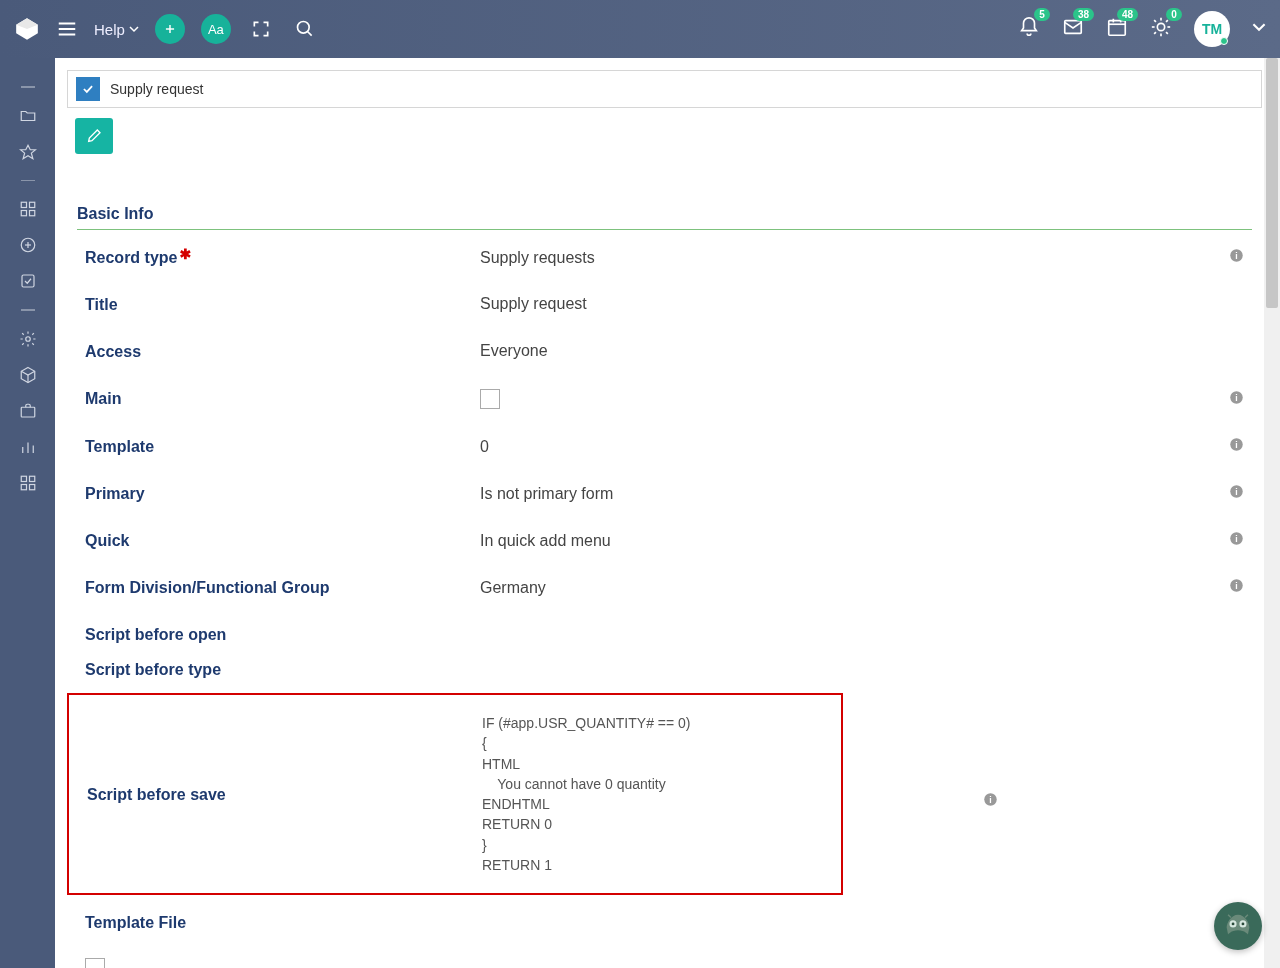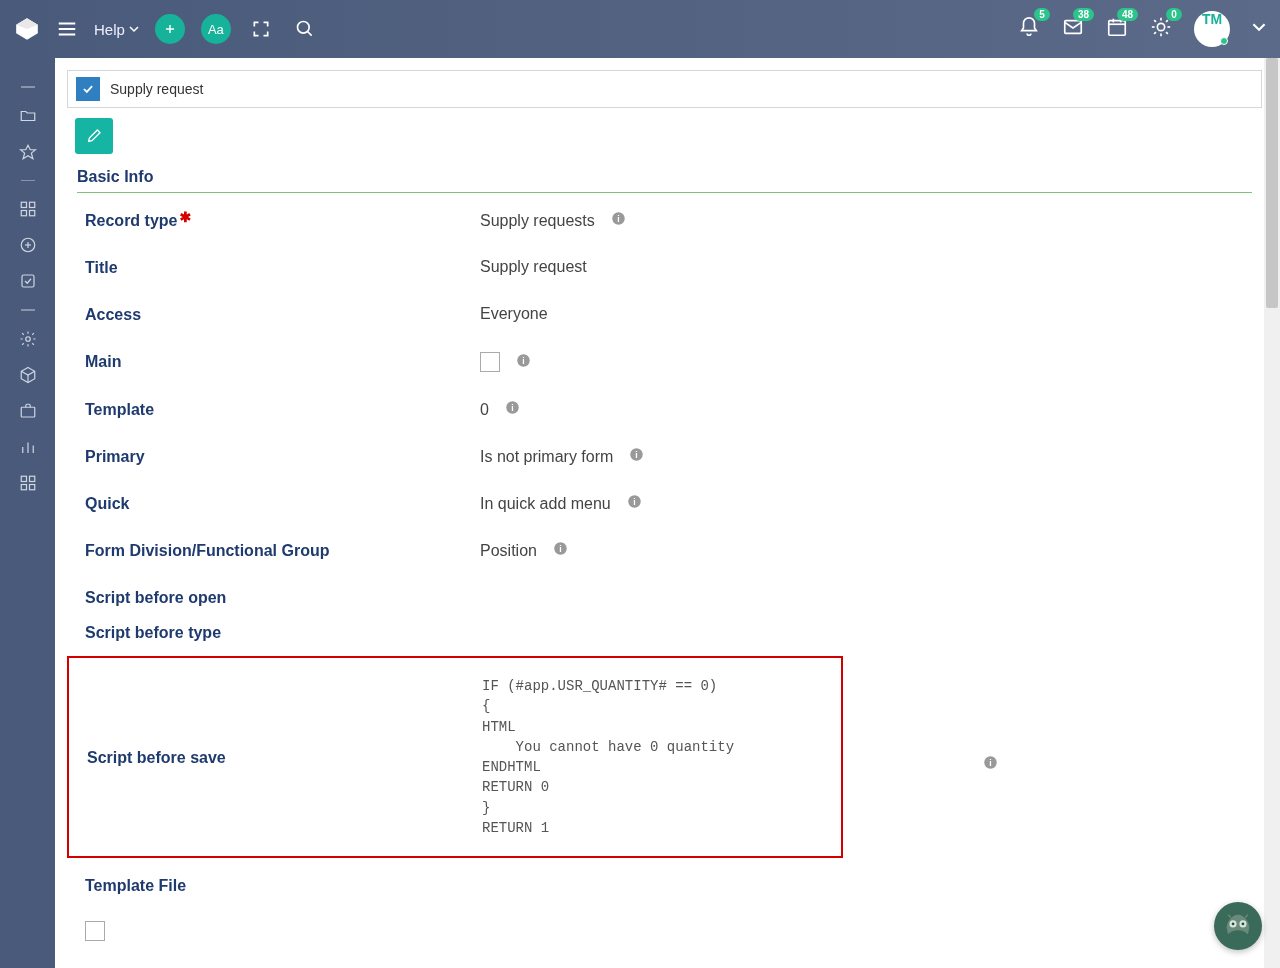"TM" .avatar { align-items: none -> center }
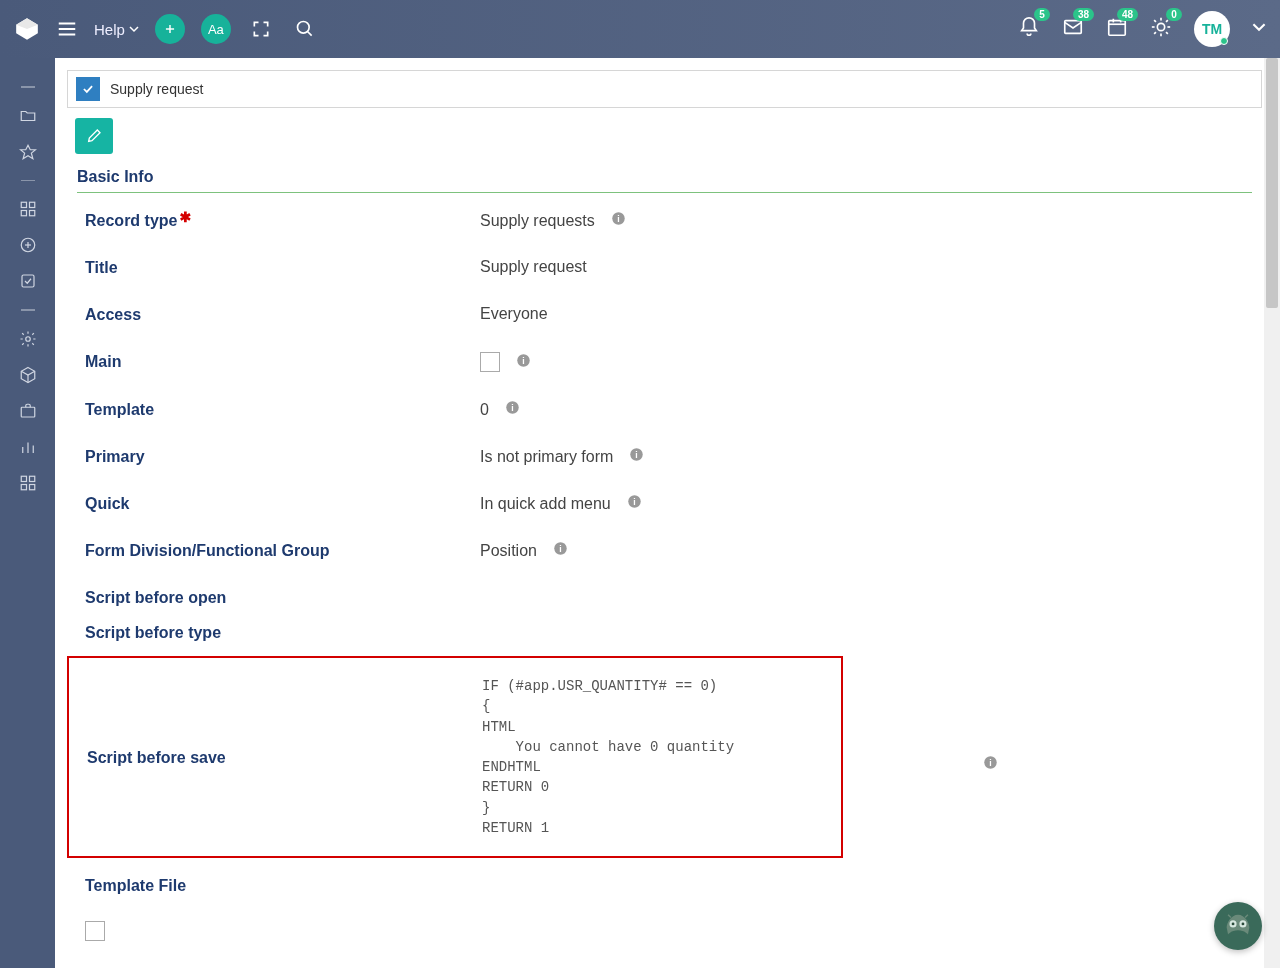"Basic Info" .section-title { margin-top: none -> 37px }
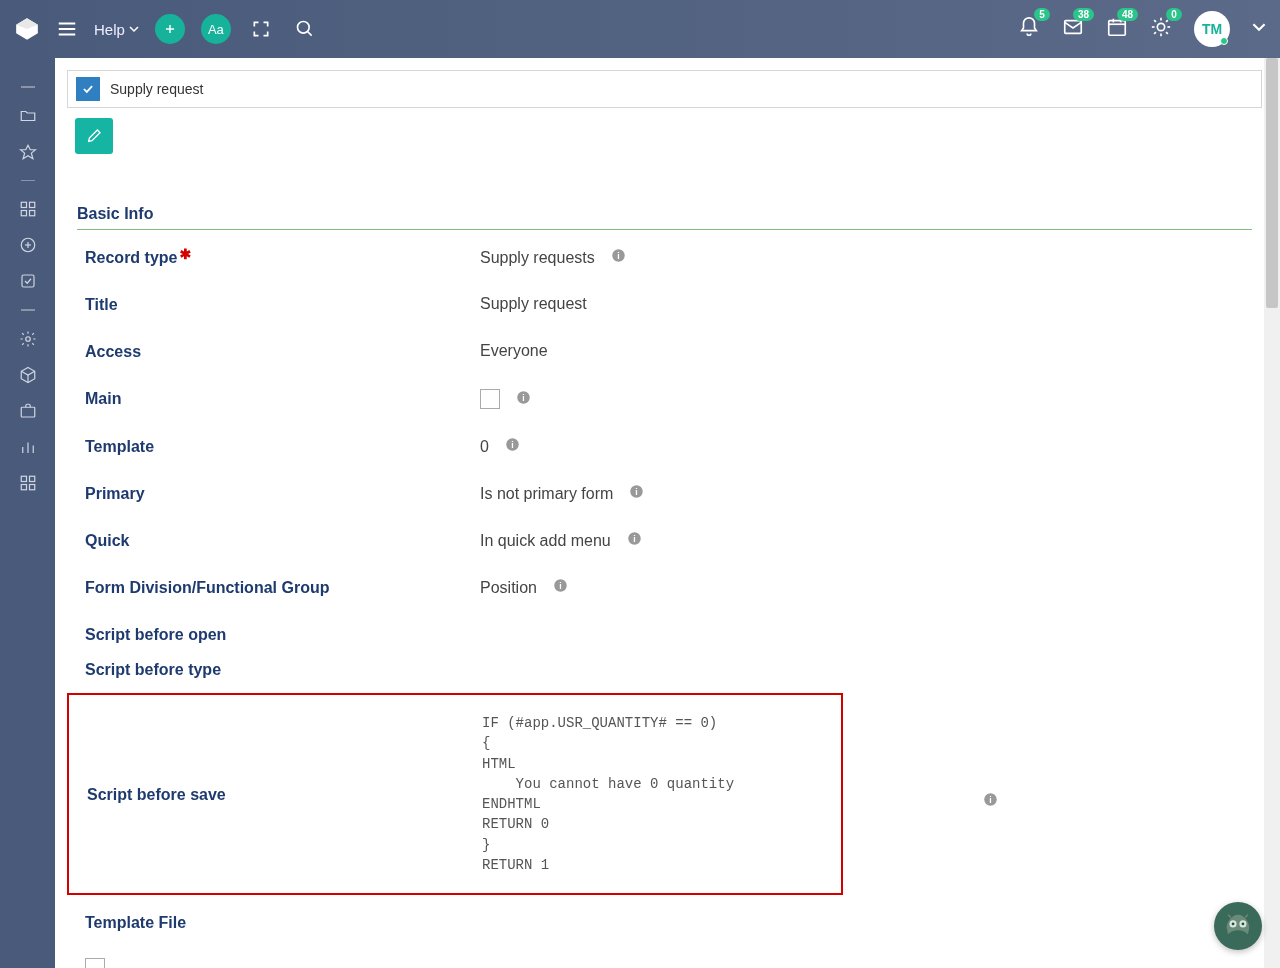"Supply requests" .field-value { justify-content: none -> space-between }
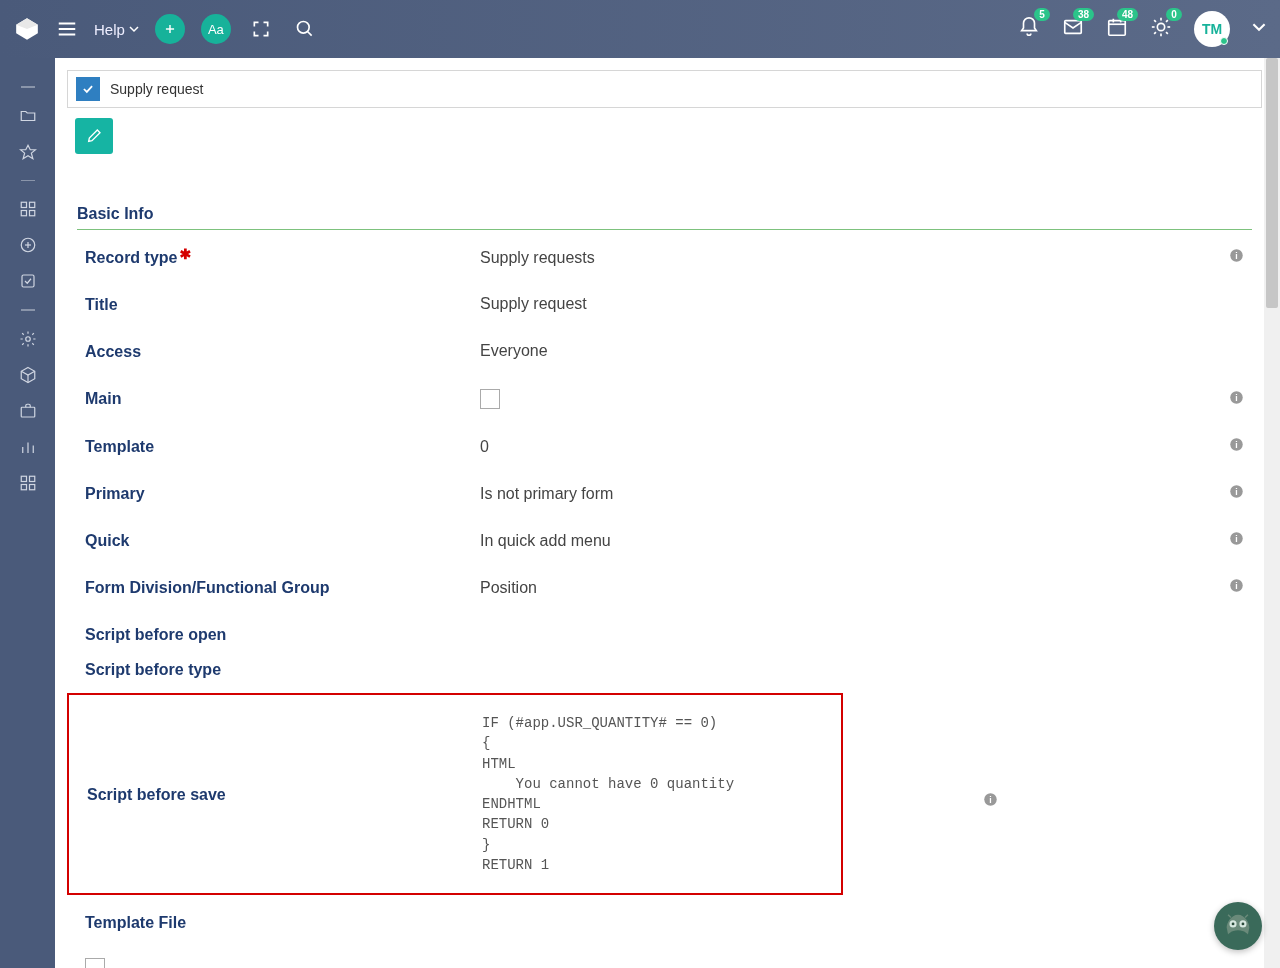"Position" span { text: Position -> Germany }
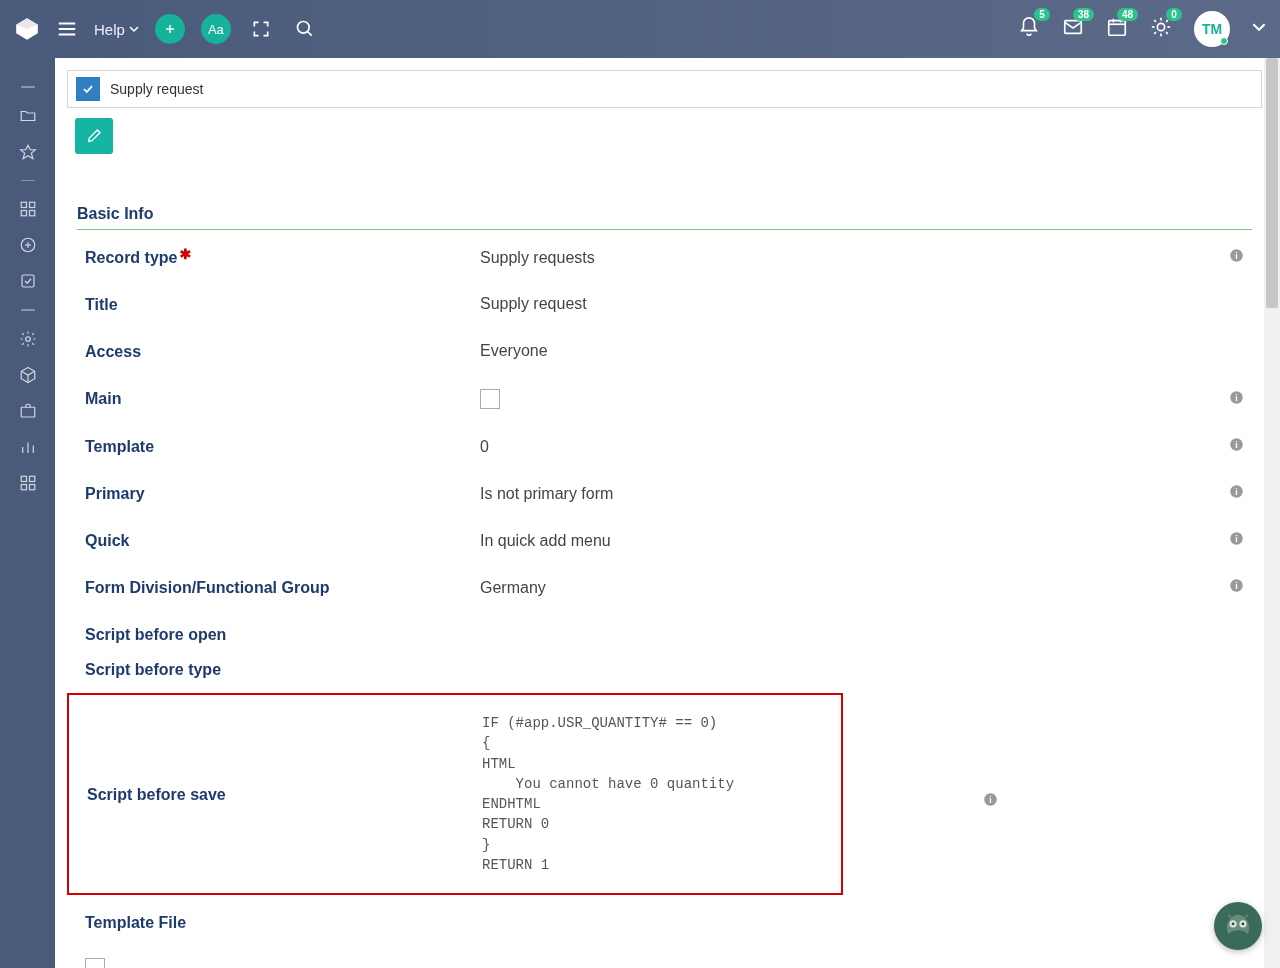"IF (#app.USR_QUANTITY# == 0)" .code-block { font-family: Liberation Mono, monospace -> Liberation Sans, sans-serif }
